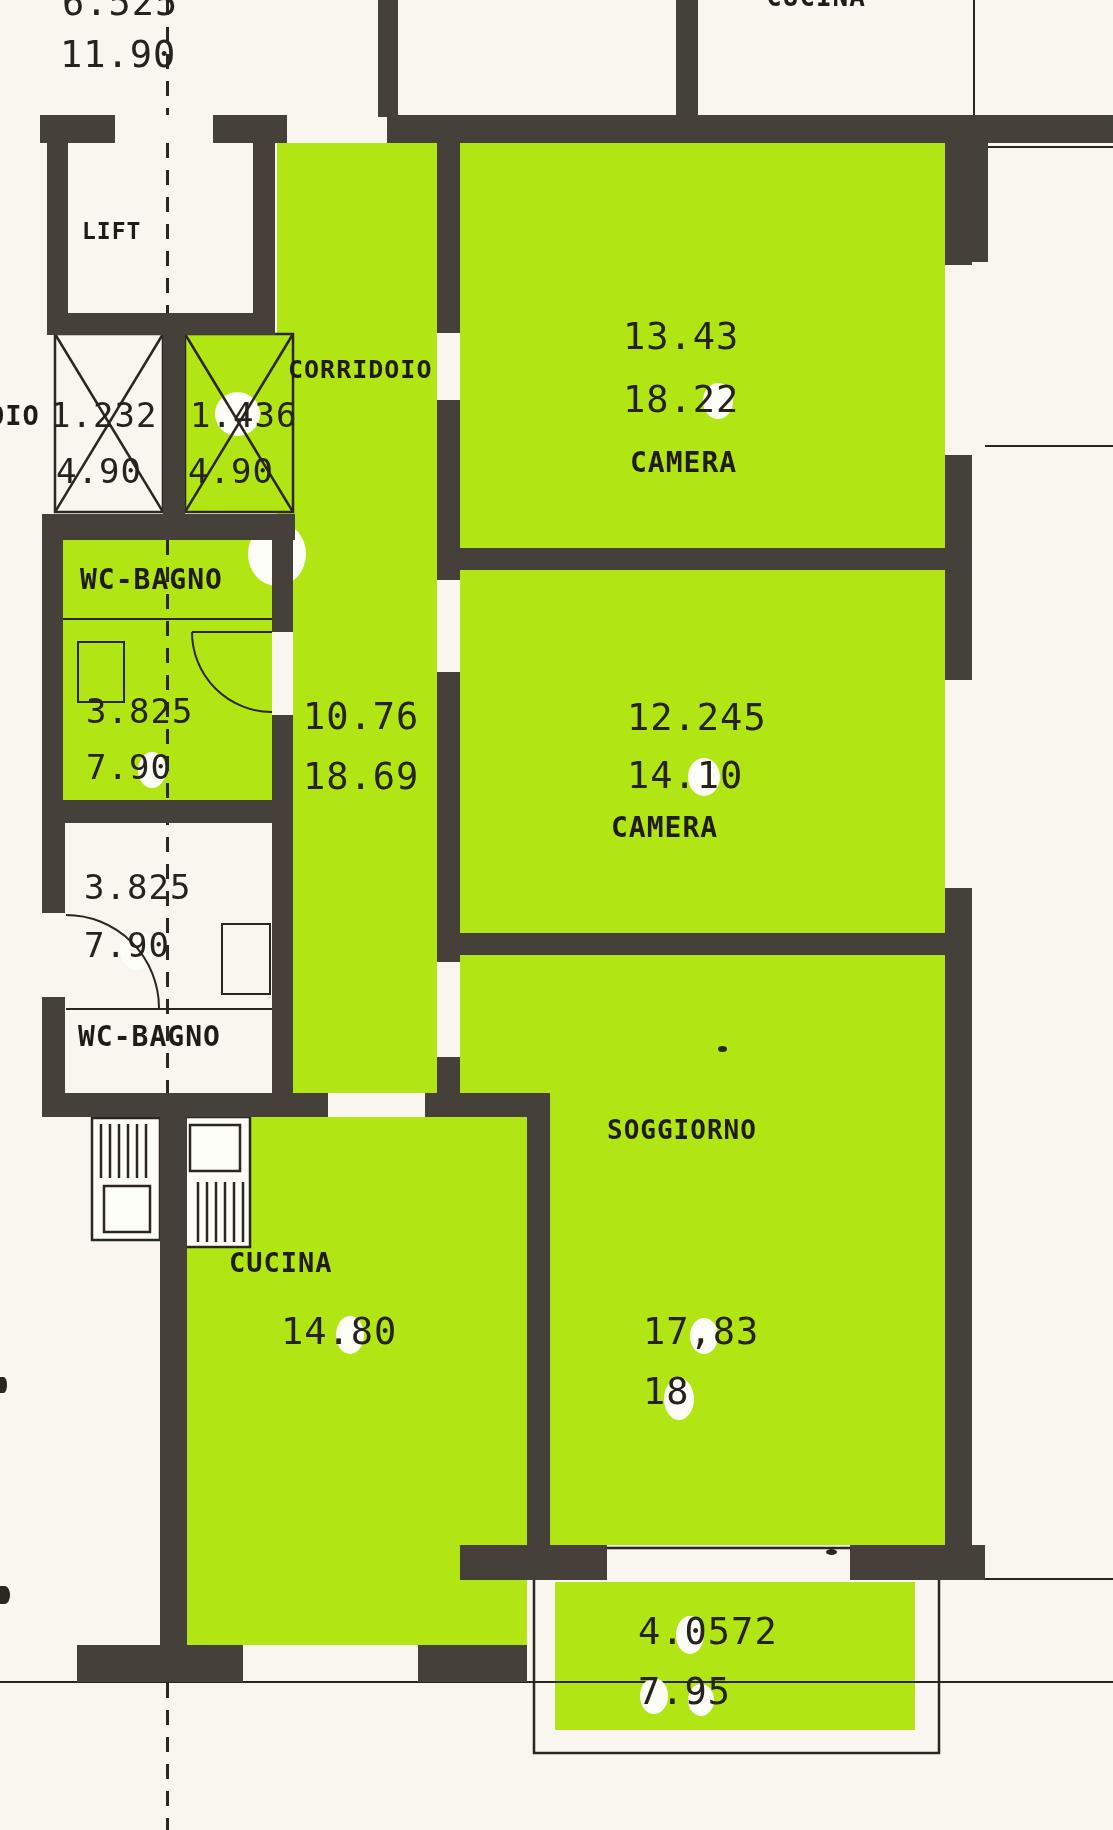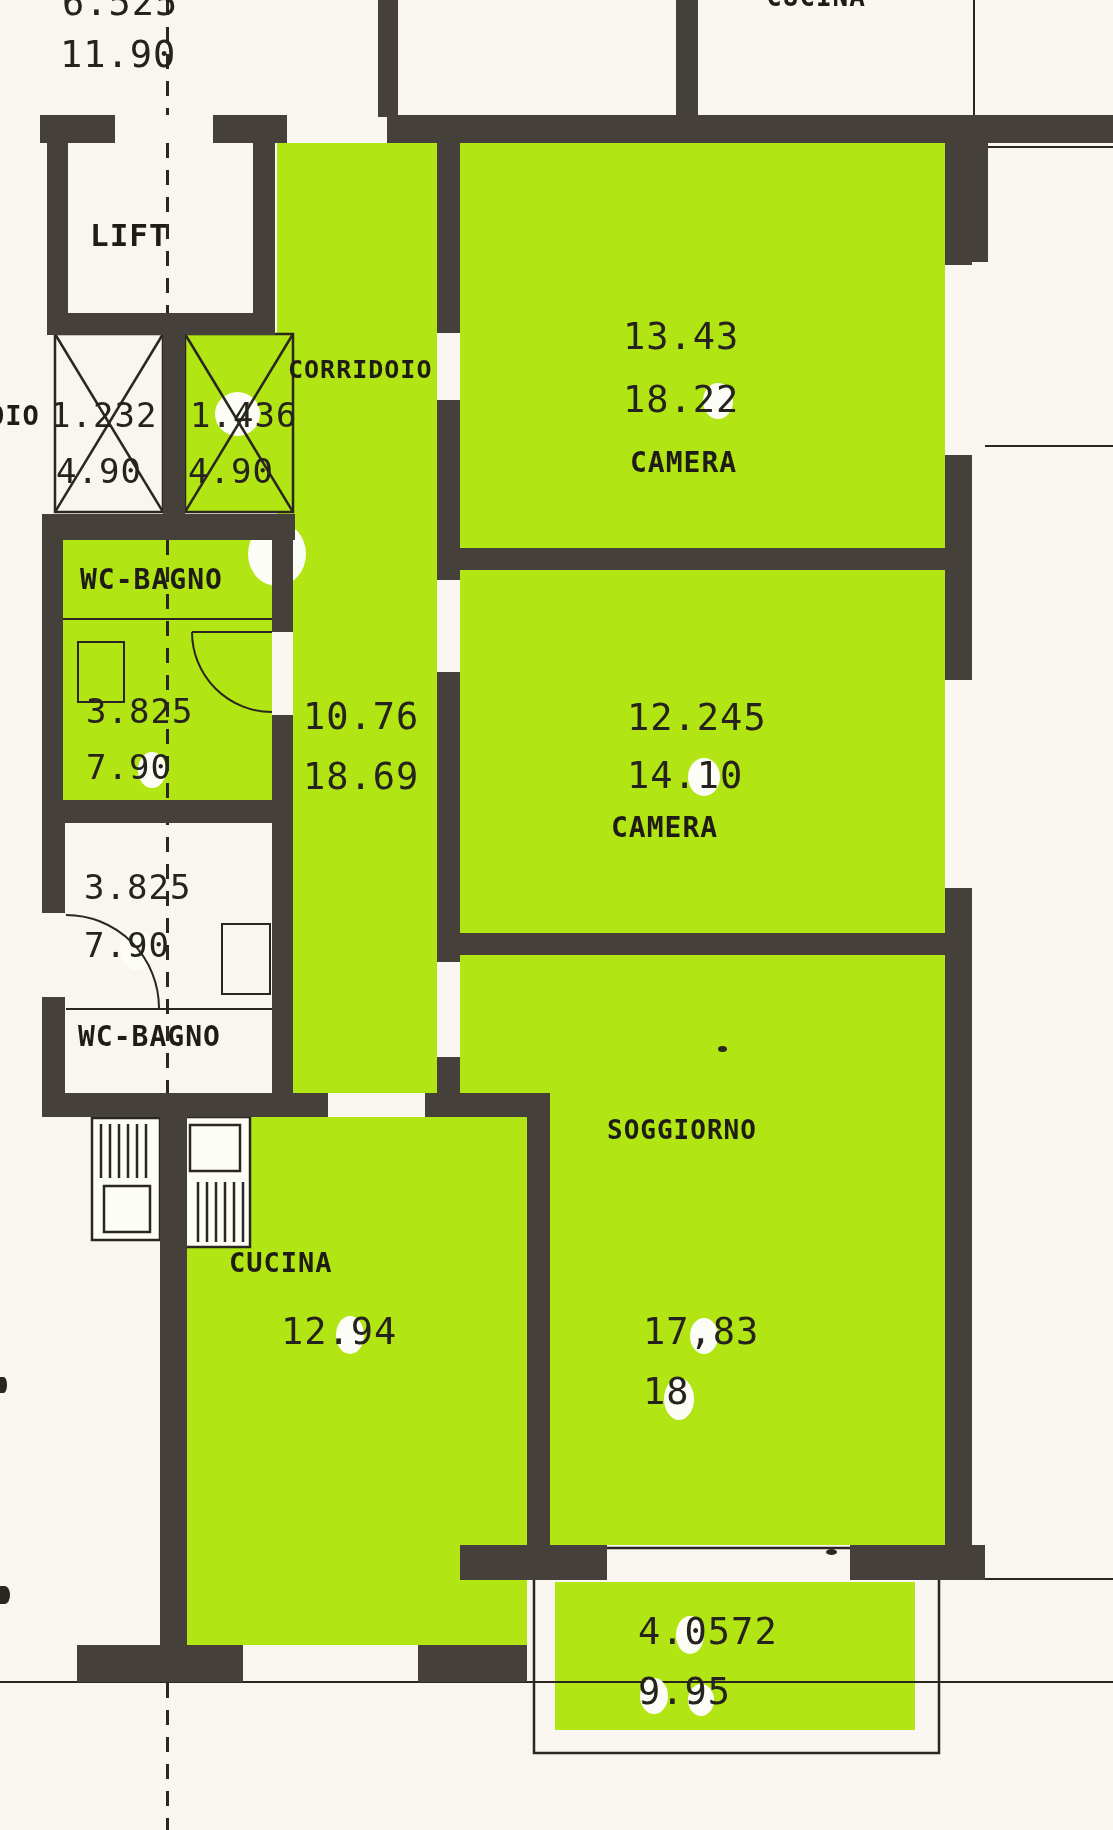"LIFT" .f23 { font-size: 31px -> 23px; margin-left: 8px -> none }
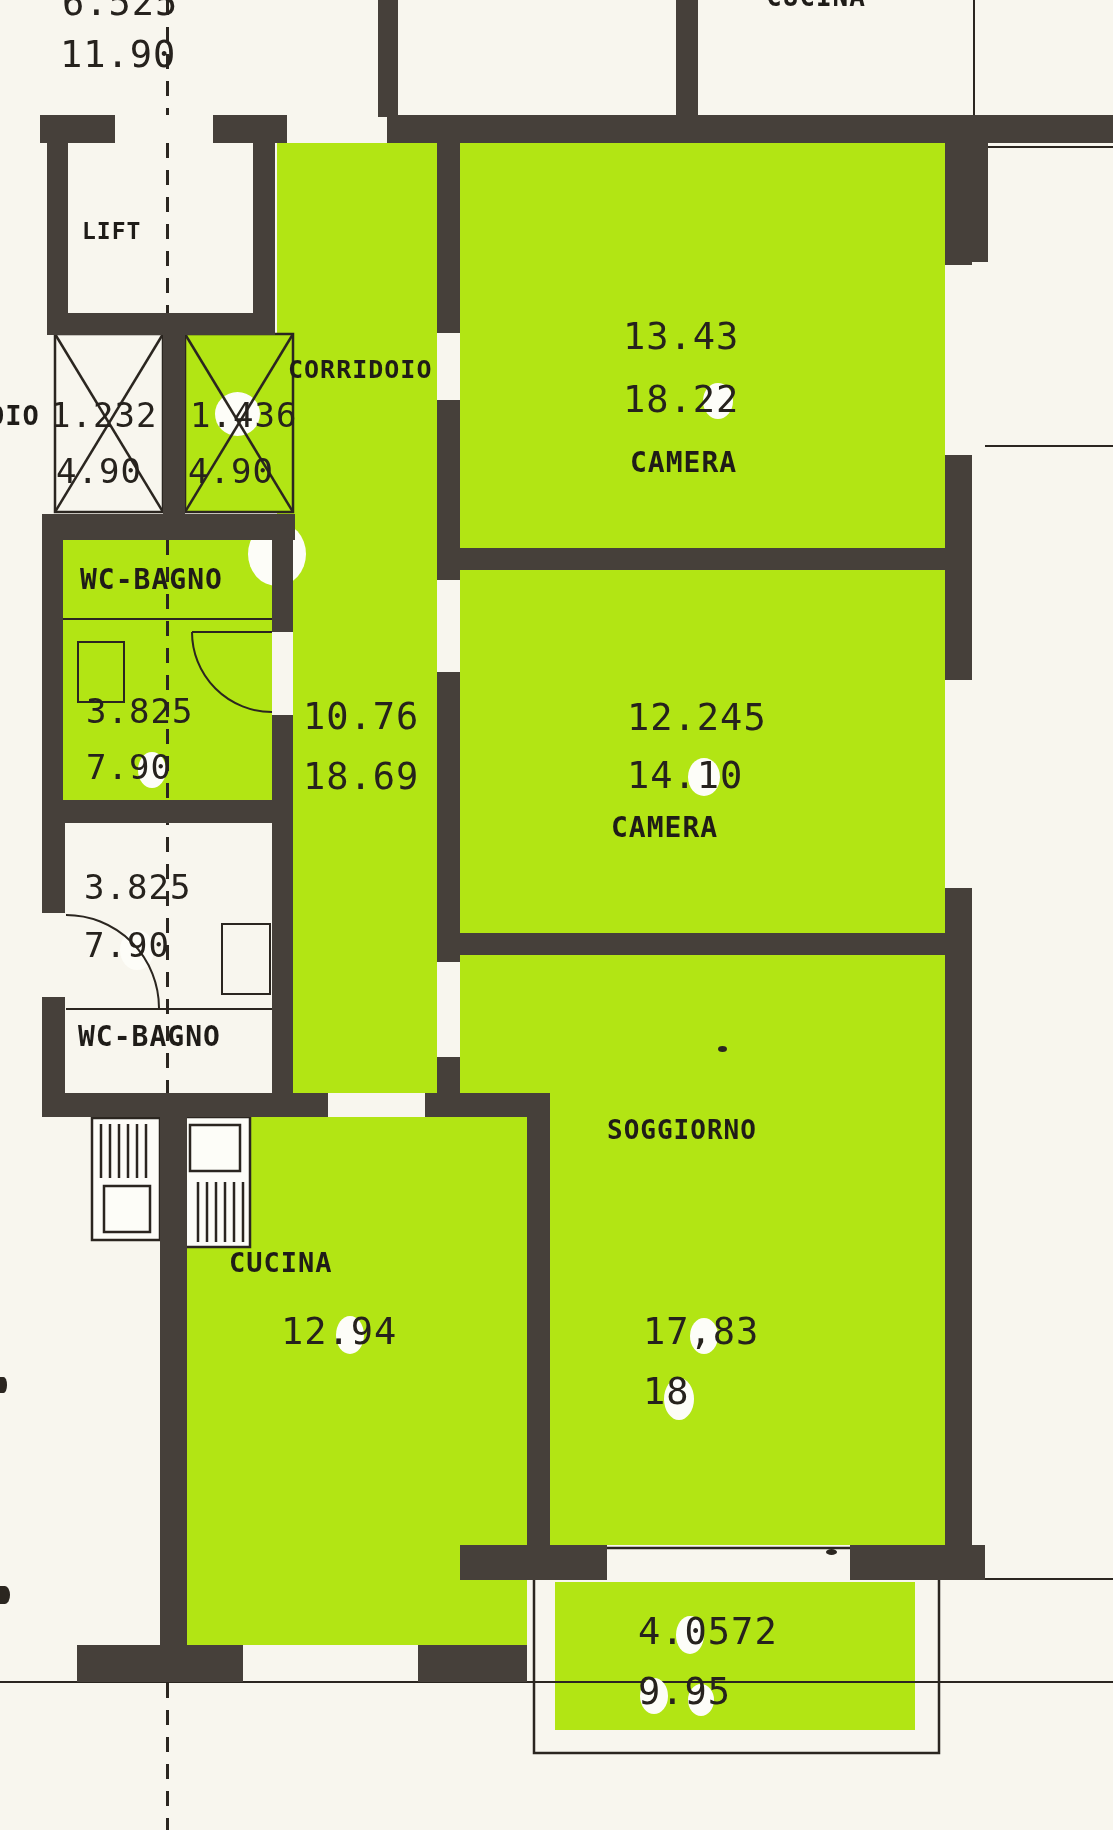"12.94" div.txt { text: 12.94 -> 14.80 }
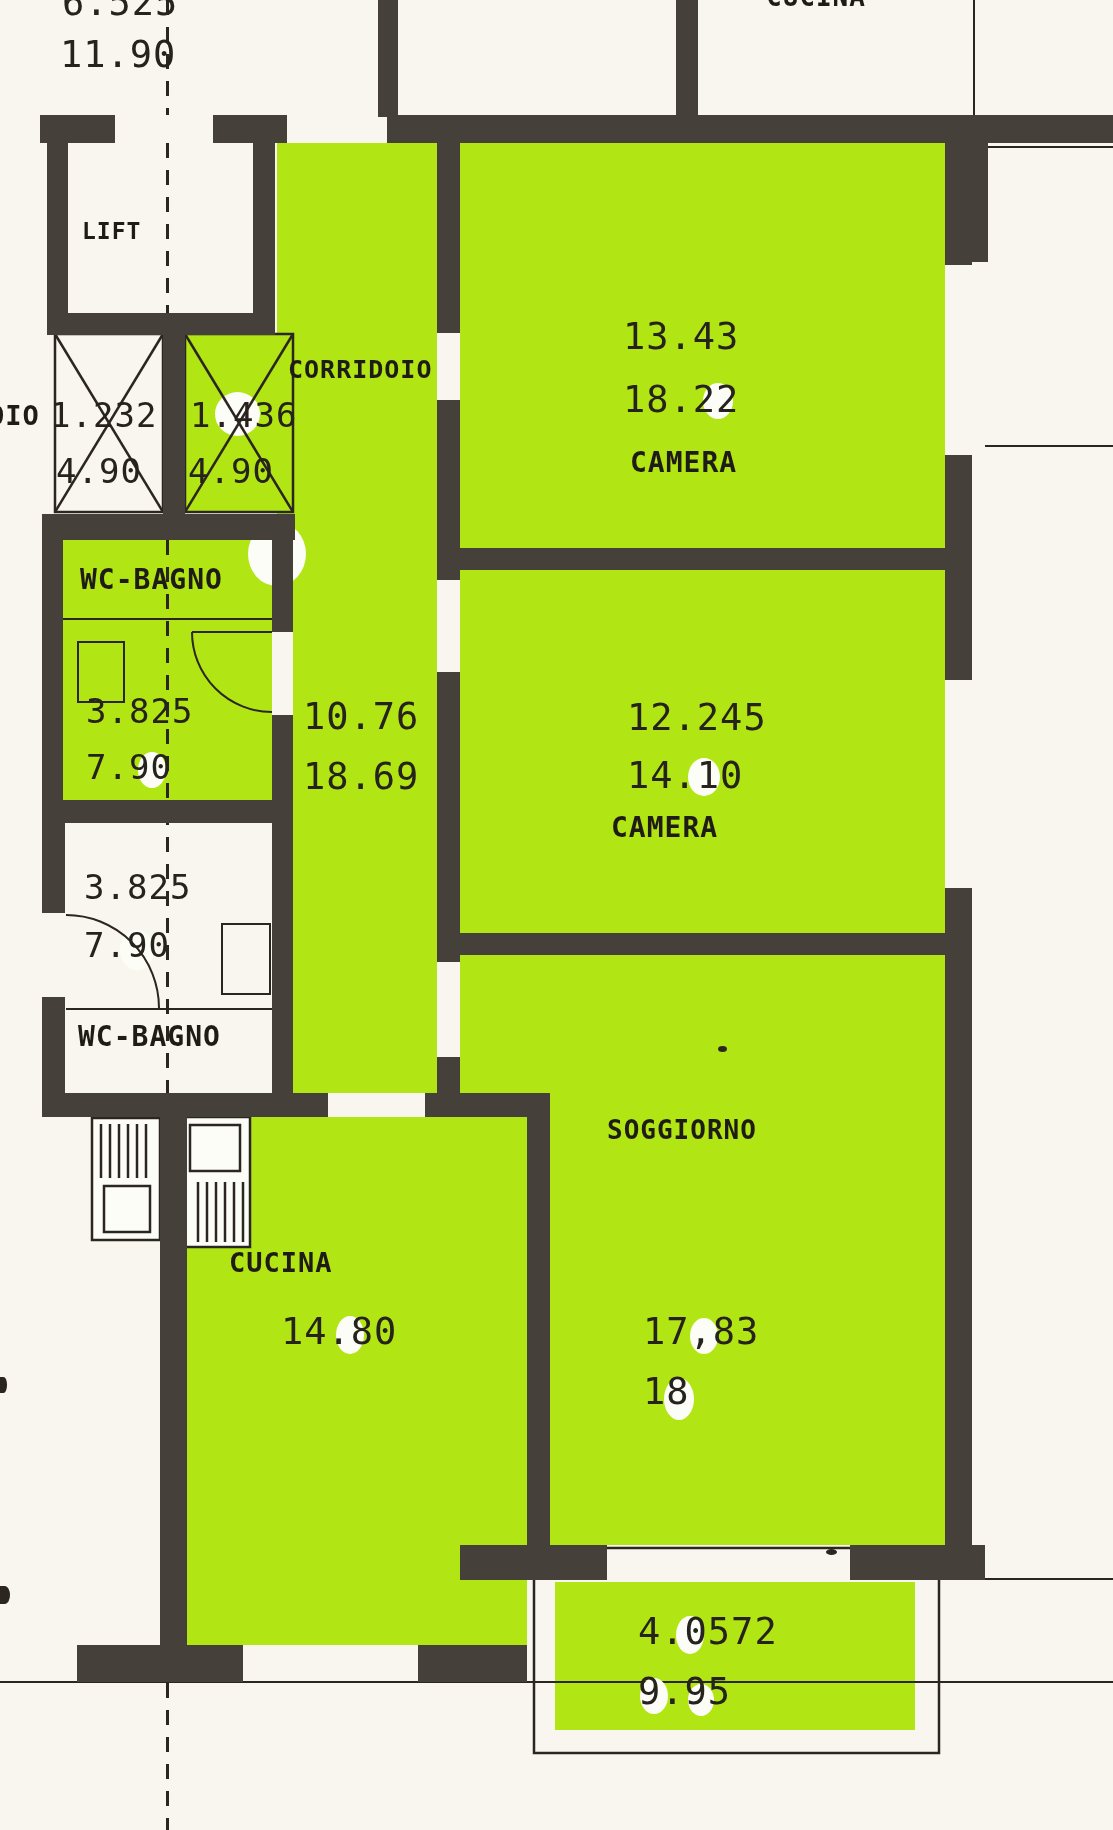"9.95" div.txt { text: 9.95 -> 7.95 }
